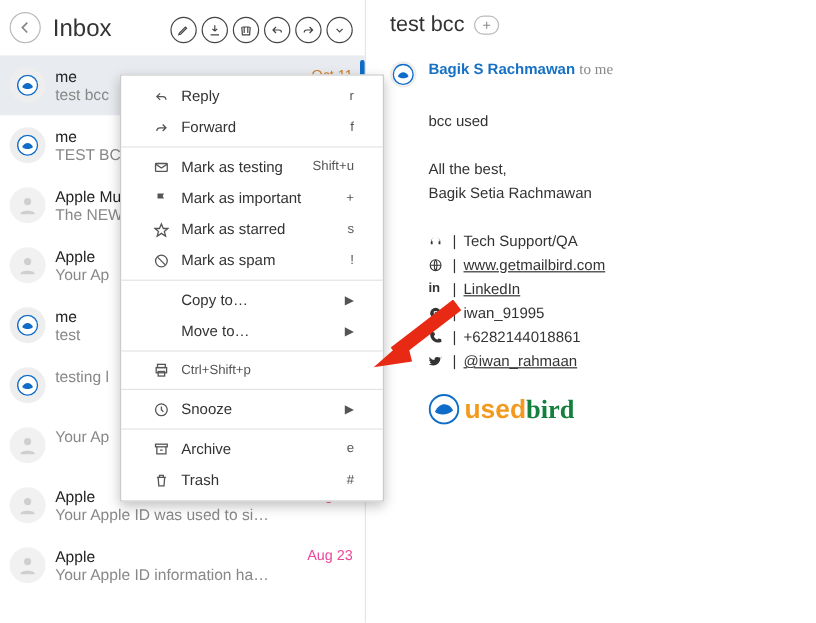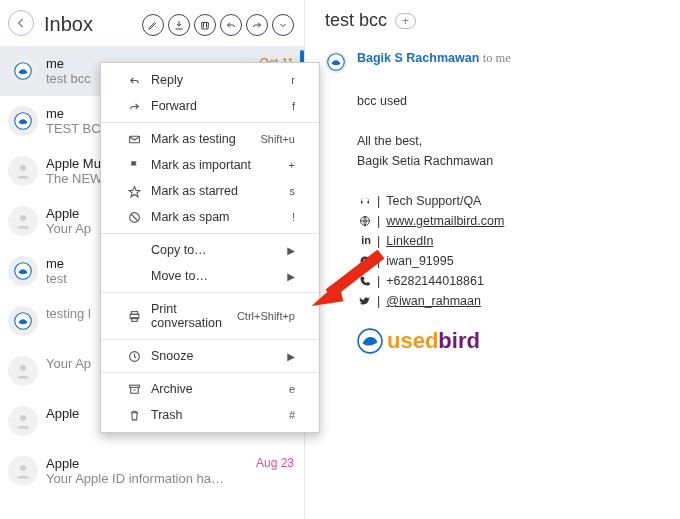"in" .sig-row .sigico { justify-content: flex-end -> flex-start }
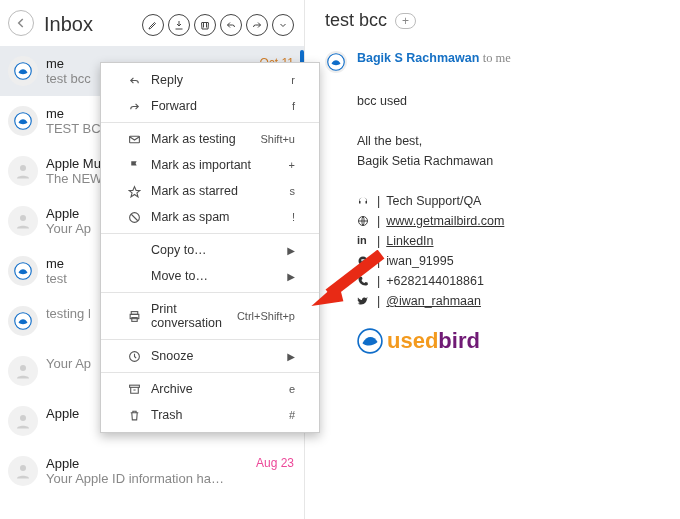"Print conversation" span.lbl { html: <span>Print conversation</span> -> none }
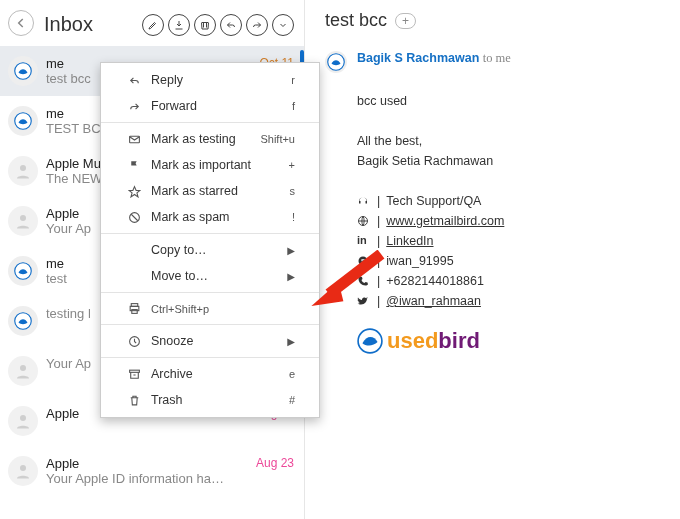"bird" .logo .bird { color: #701a75 -> #15803d; font-family: none -> Liberation Serif, serif }
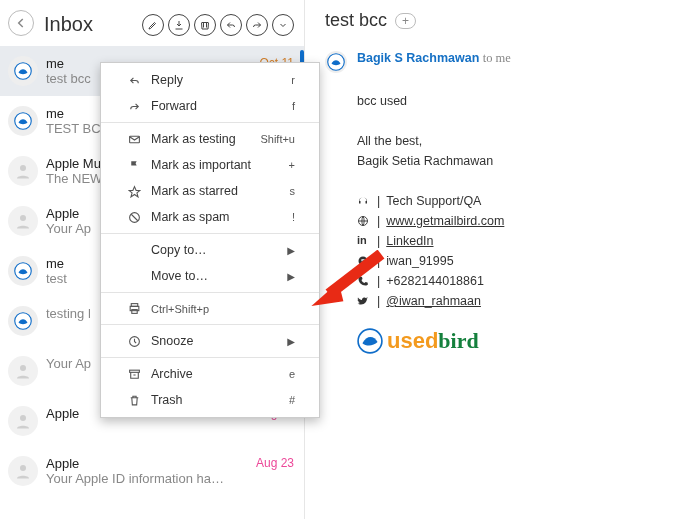"Your Apple ID was used" div.subject { html: none -> <div>Your Apple ID was used to sig…</div> }
